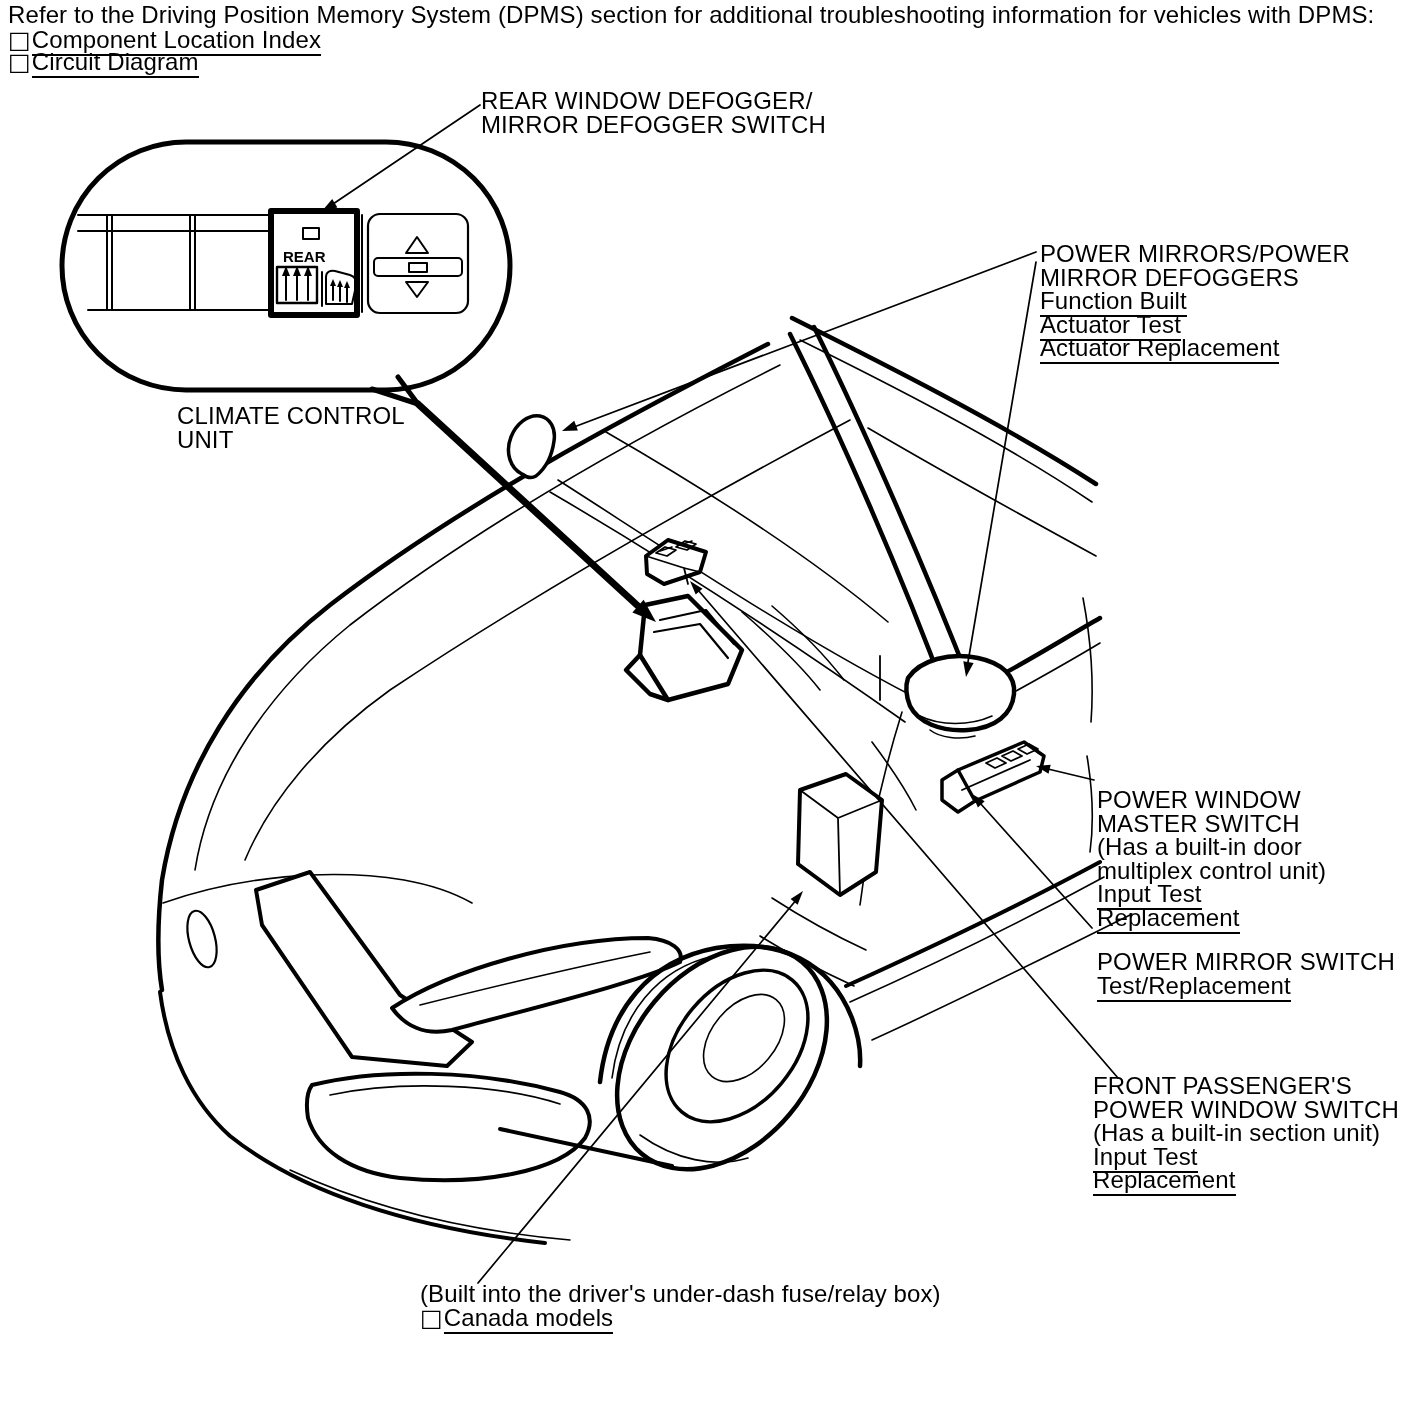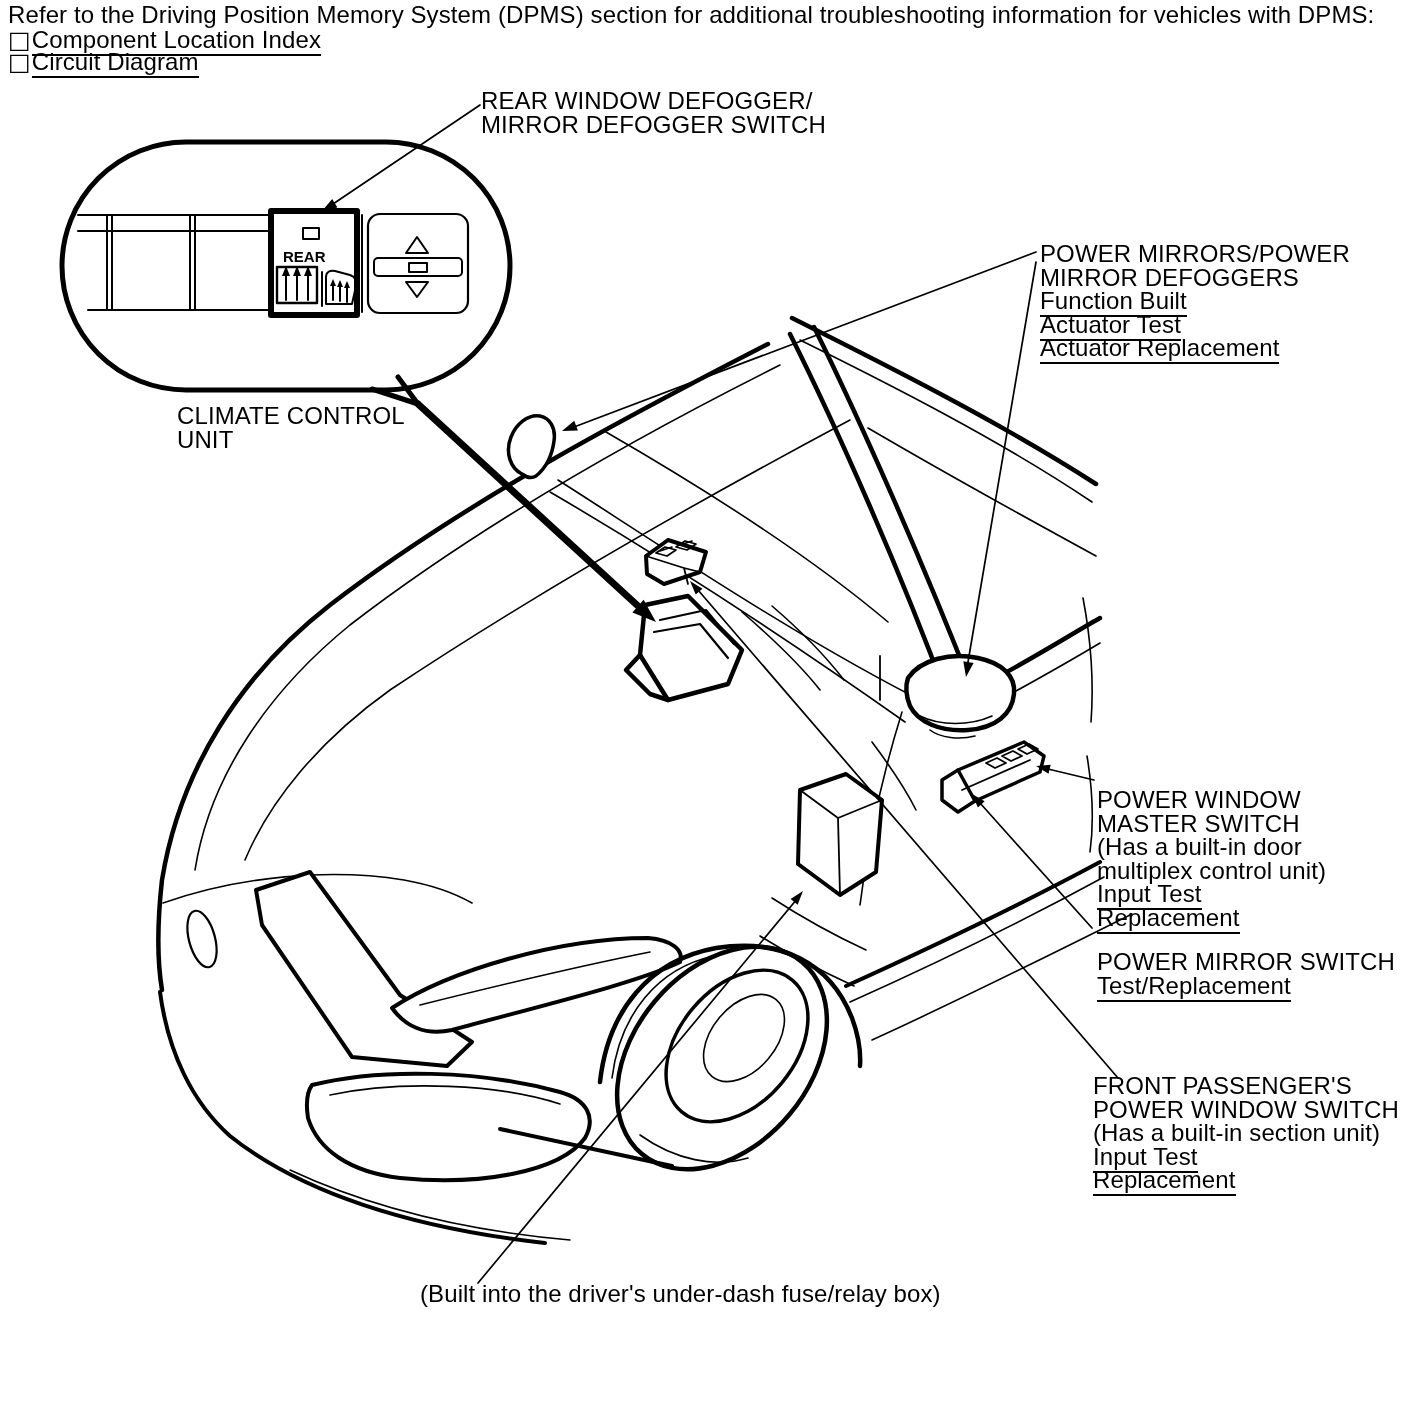"□Canada models" div { html: none -> <div><span>□</span><span>Canada models</span></div> }
